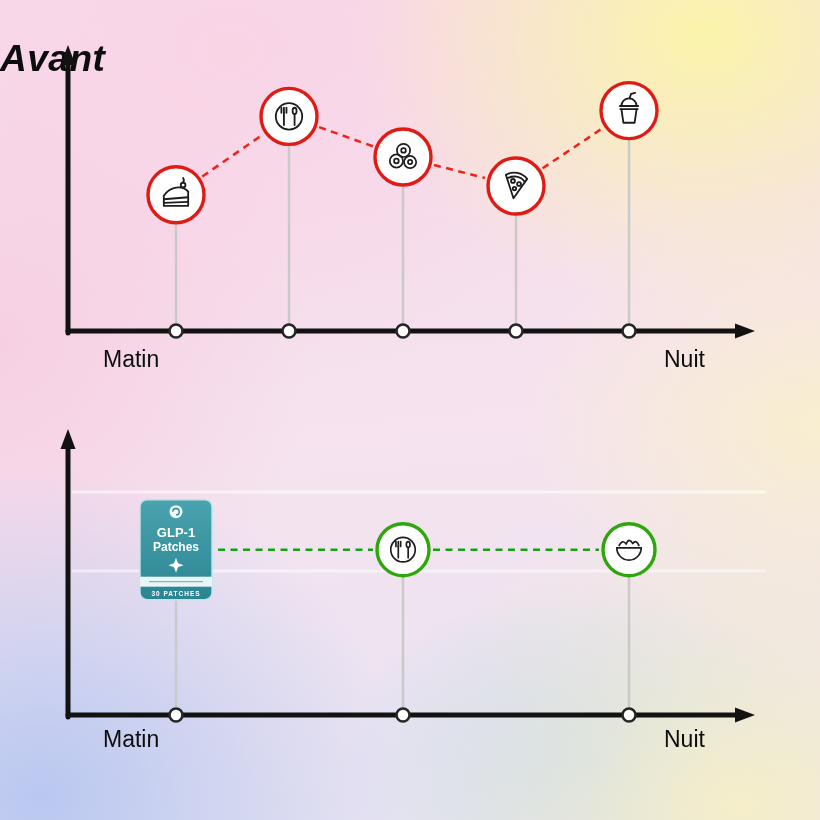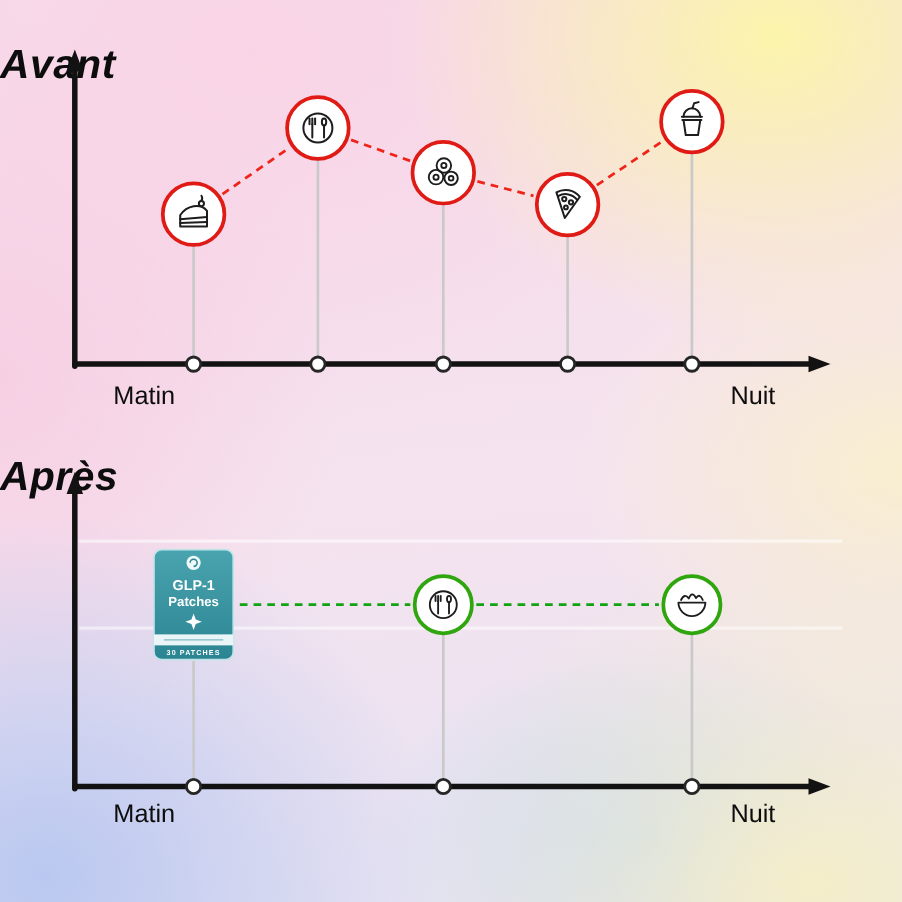"Après" div.chart-title { html: <div>Après</div> -> none }
